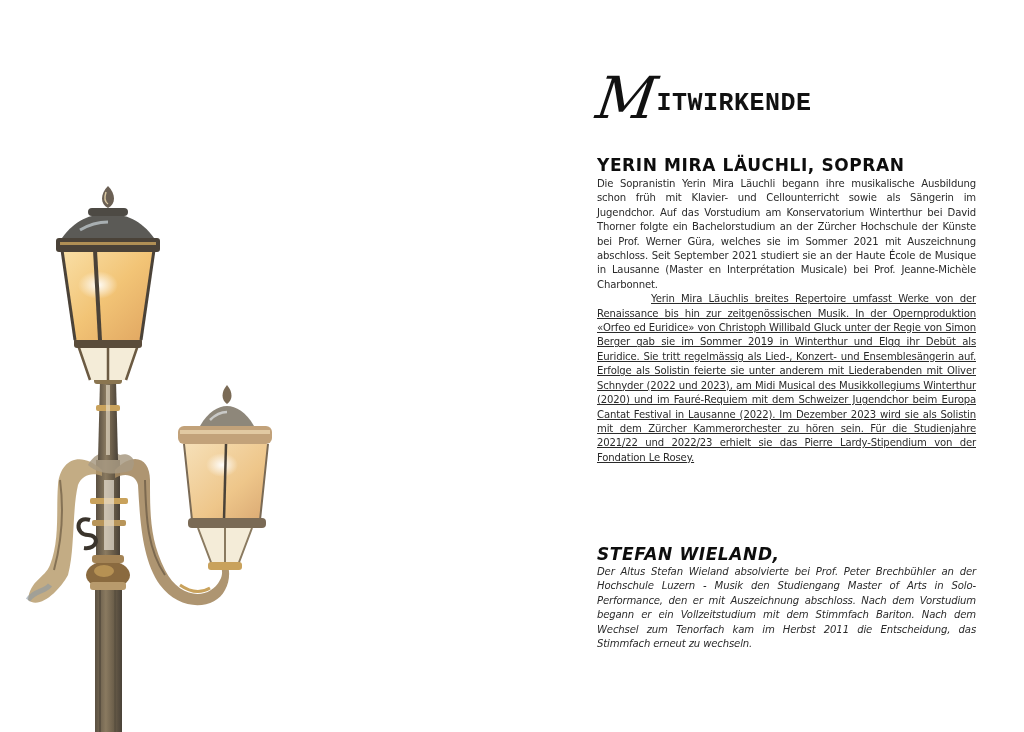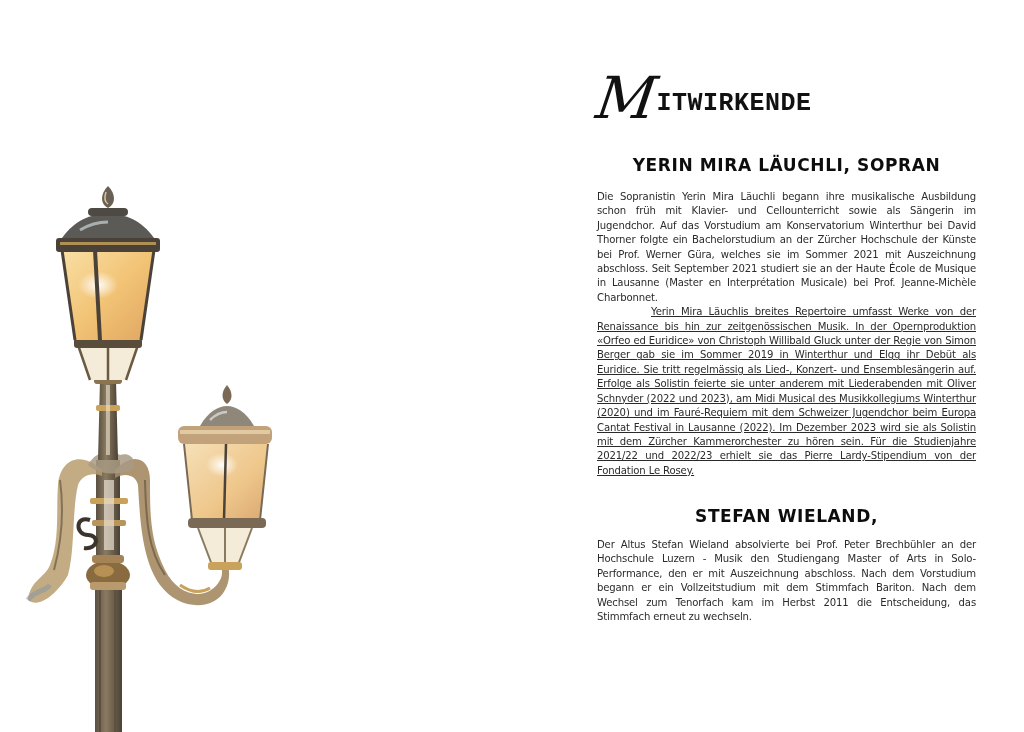"YERIN MIRA LÄUCHLI, SOPRAN" .performer-name { text-align: center -> none }
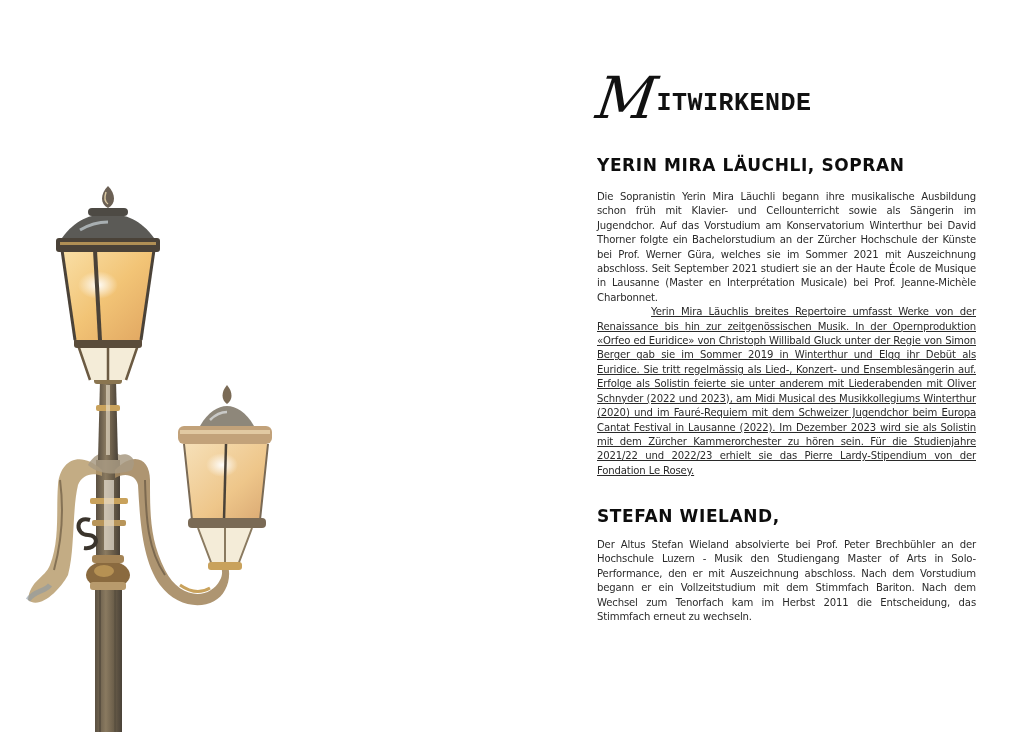"Die Sopranistin Yerin Mira Läuchli" .perf-1 .bio { margin-top: 15px -> 2px }
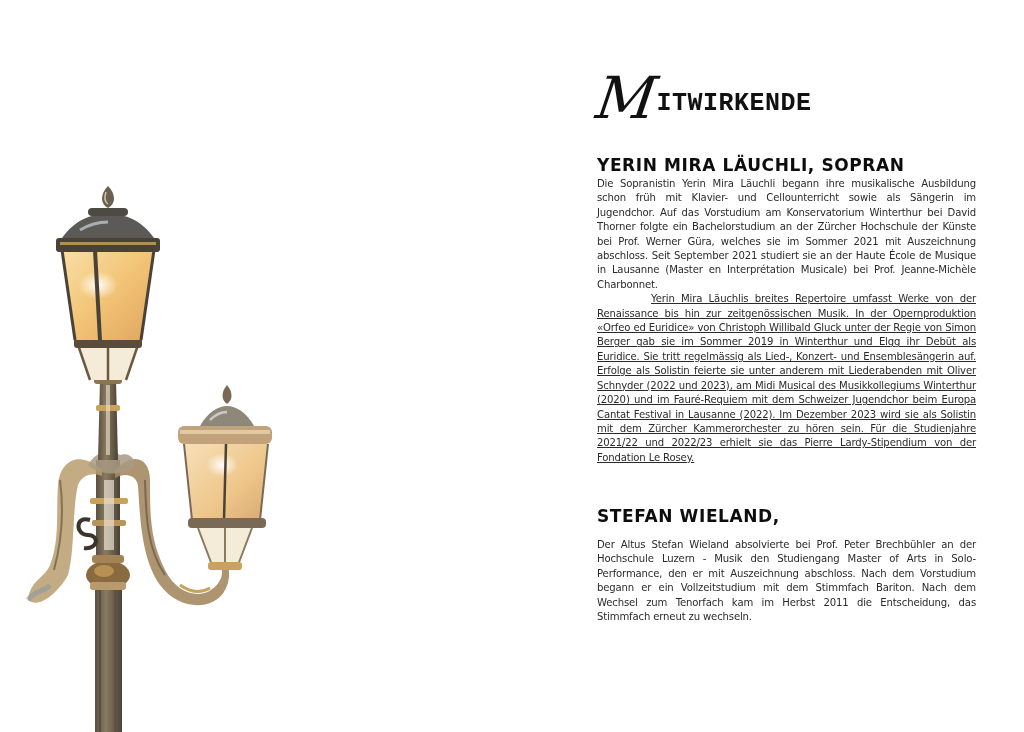"STEFAN WIELAND," .perf-2 { font-style: none -> italic; top: 506px -> 544px }
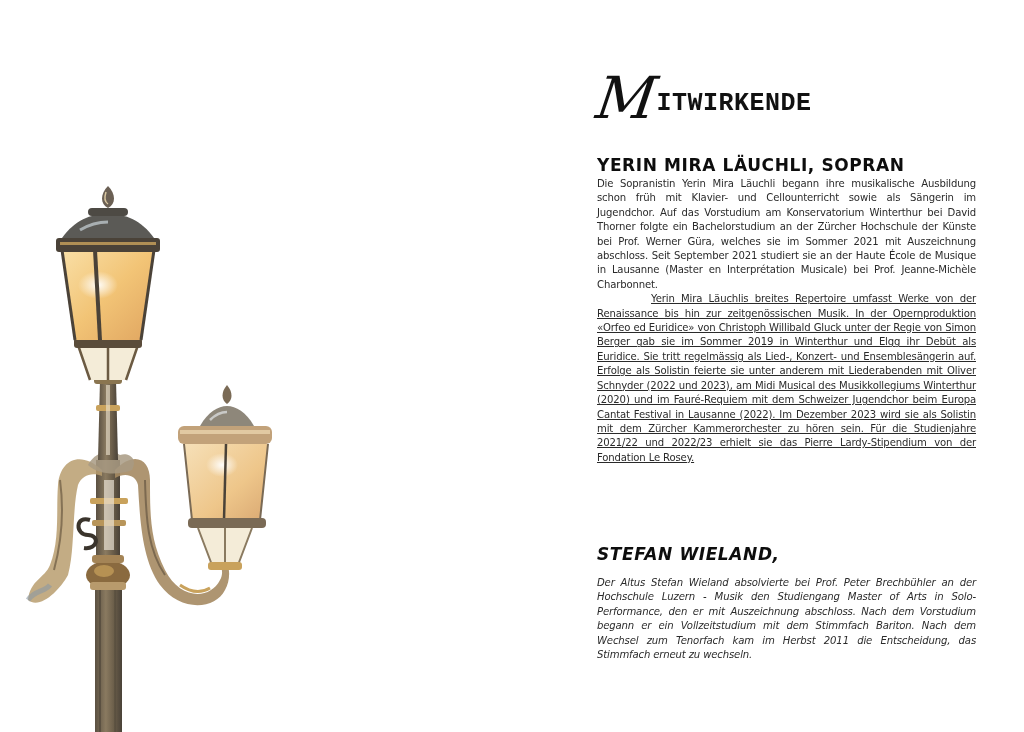"Der Altus Stefan Wieland absolvierte" .perf-2 .bio { margin-top: 12px -> 1px }
